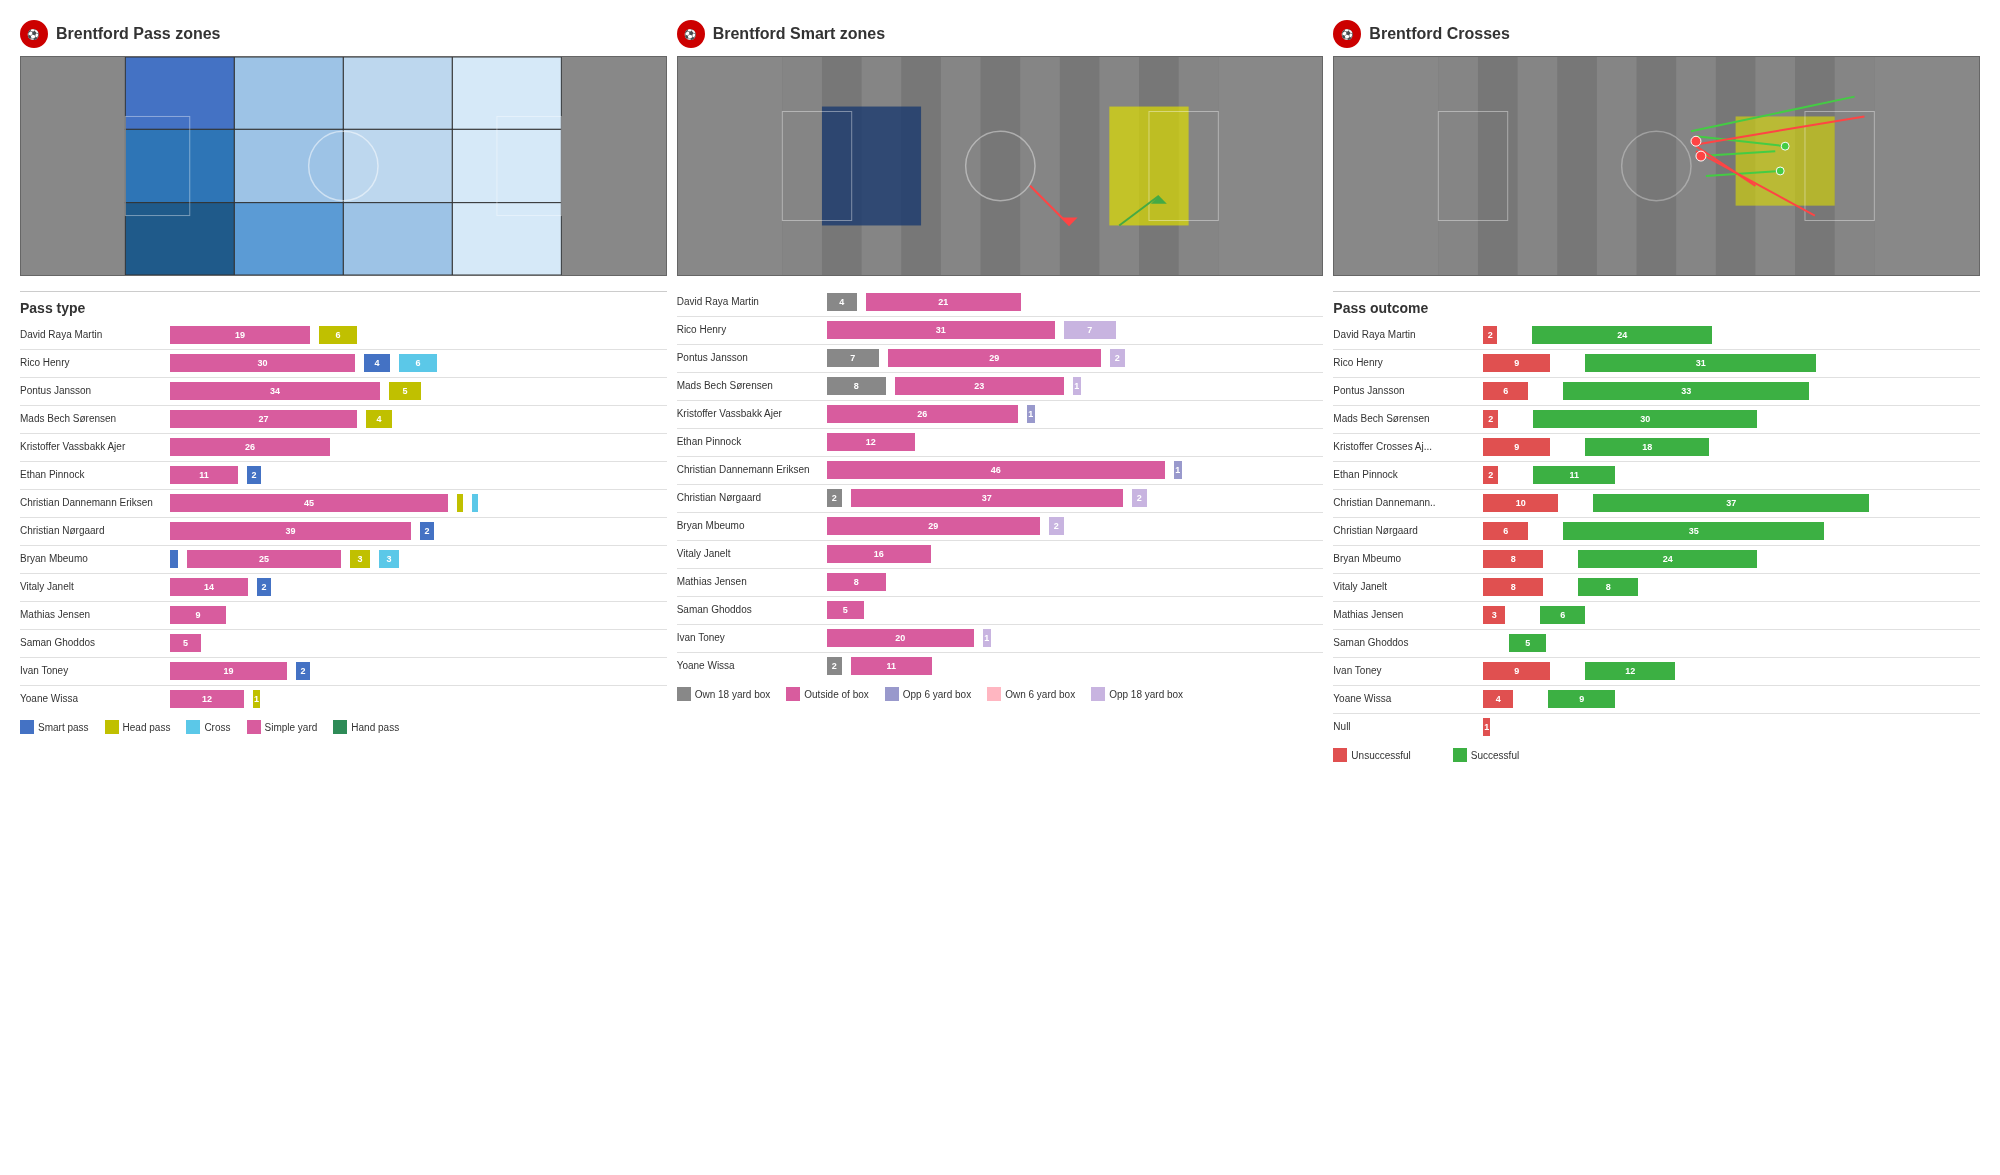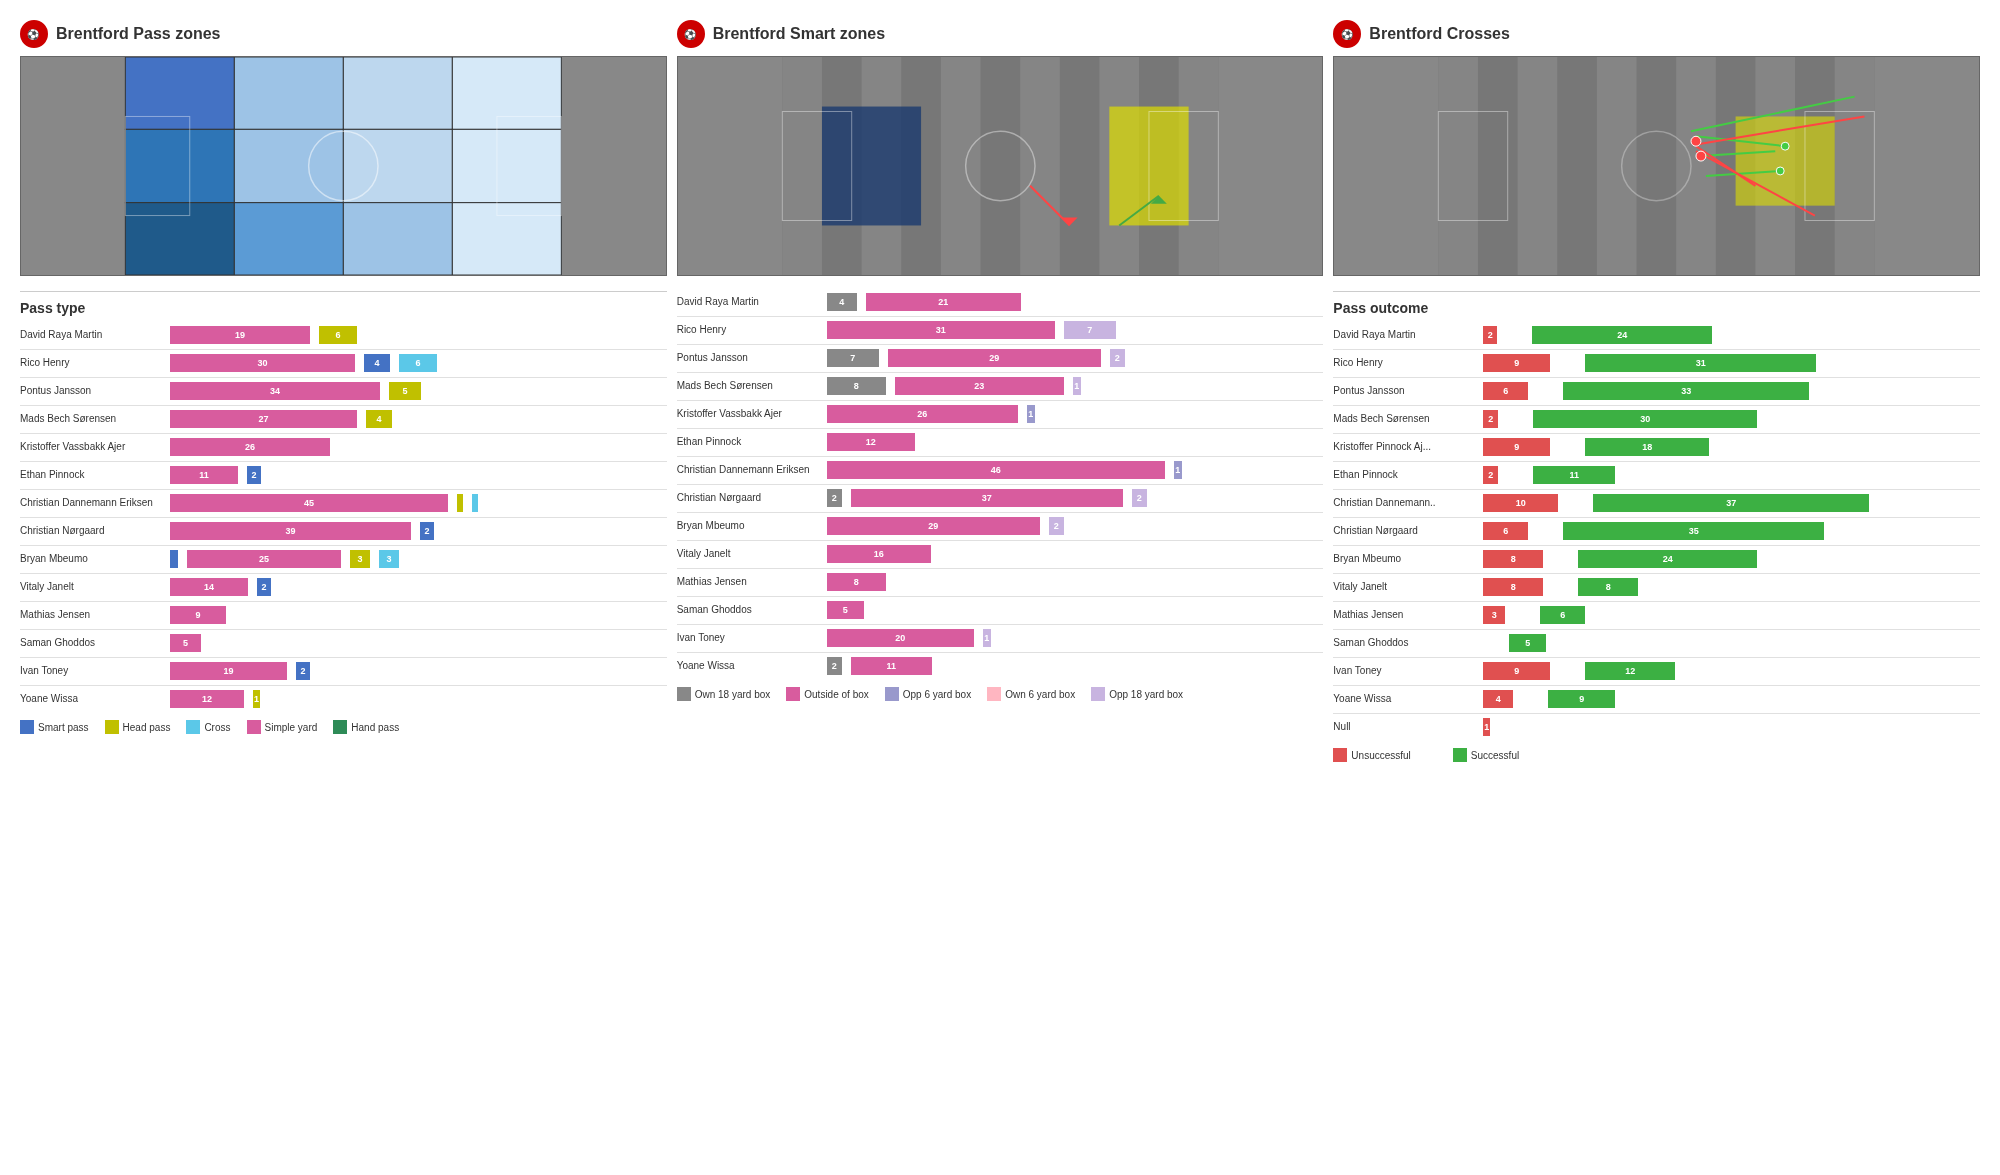"Kristoffer Pinnock Aj..." div.bar-label { text: Pinnock -> Crosses }
